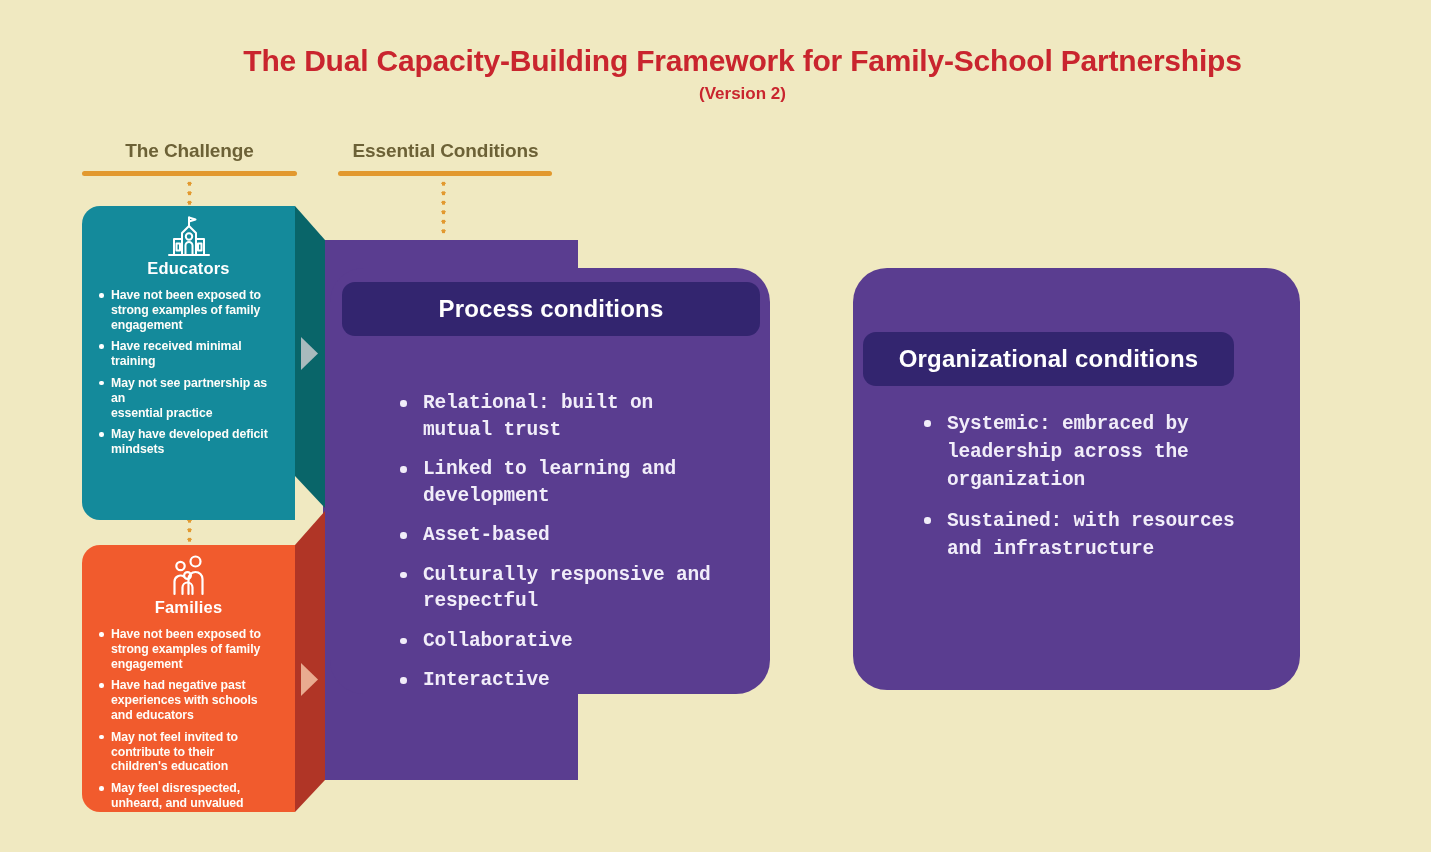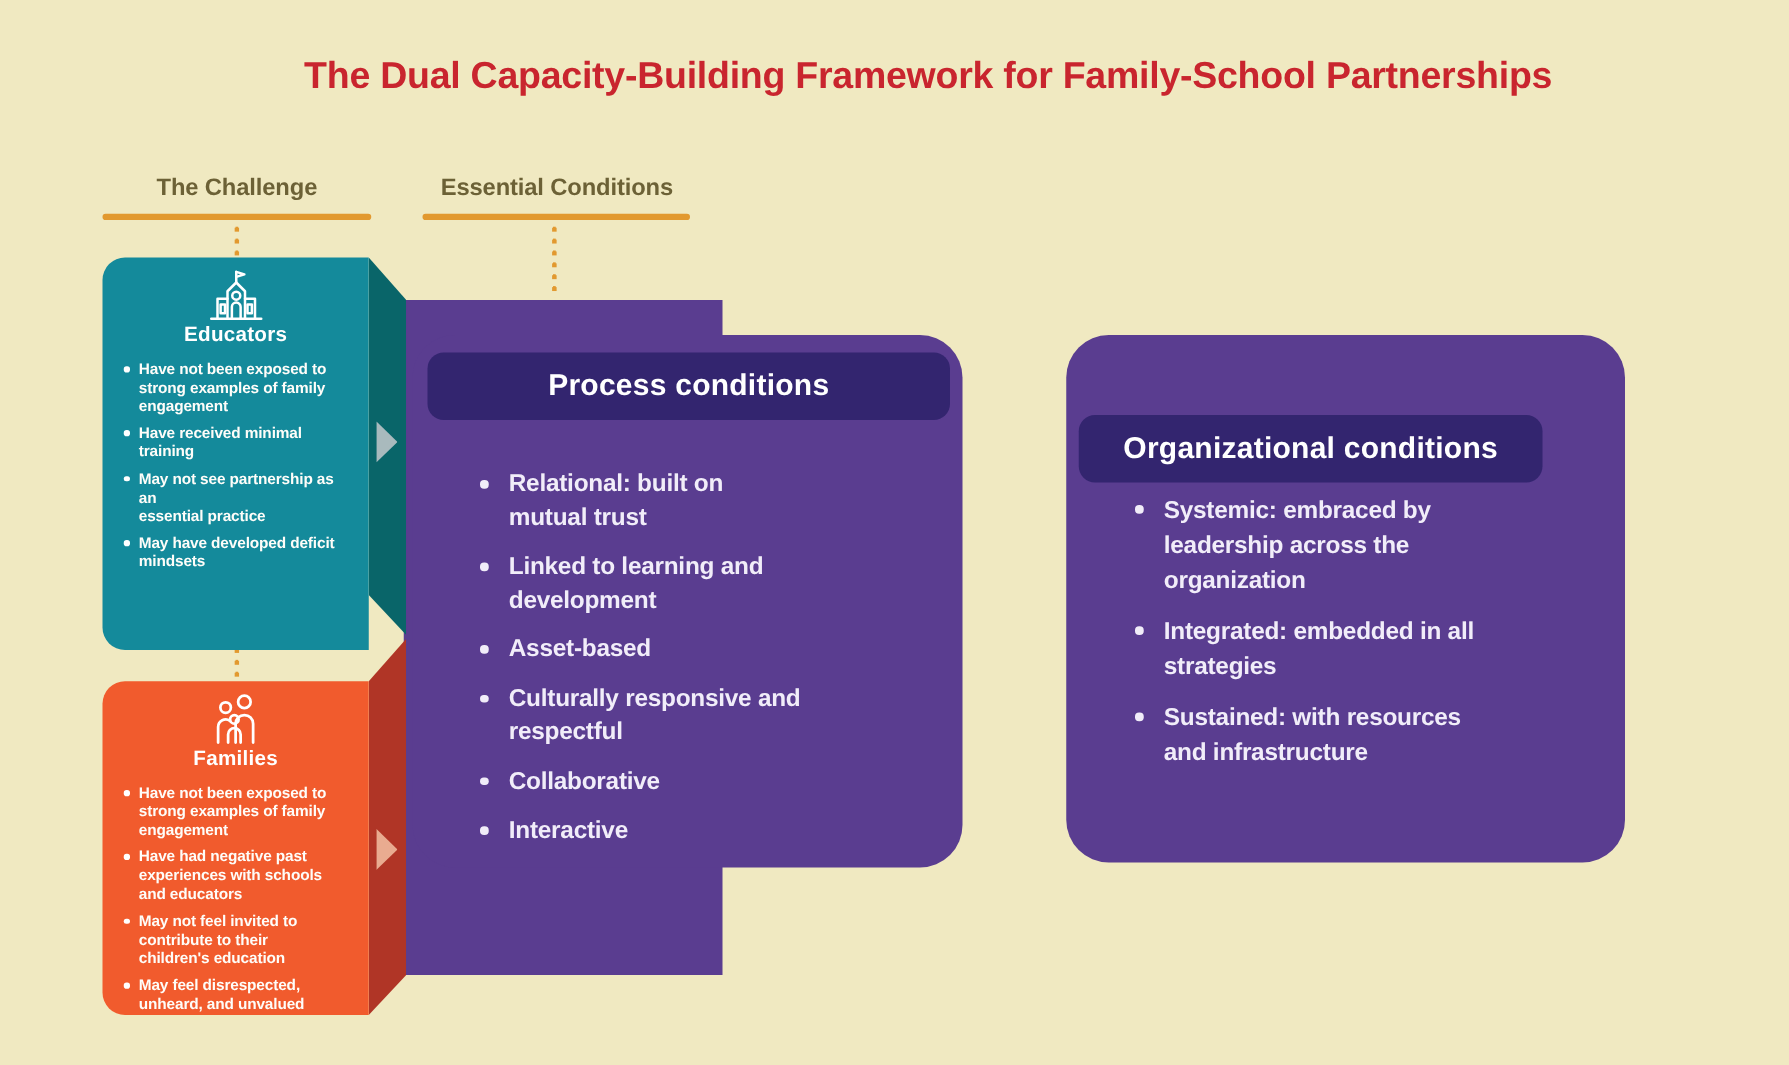"(Version 2)" div.subtitle { html: none -> <div>(Version 2)</div> }
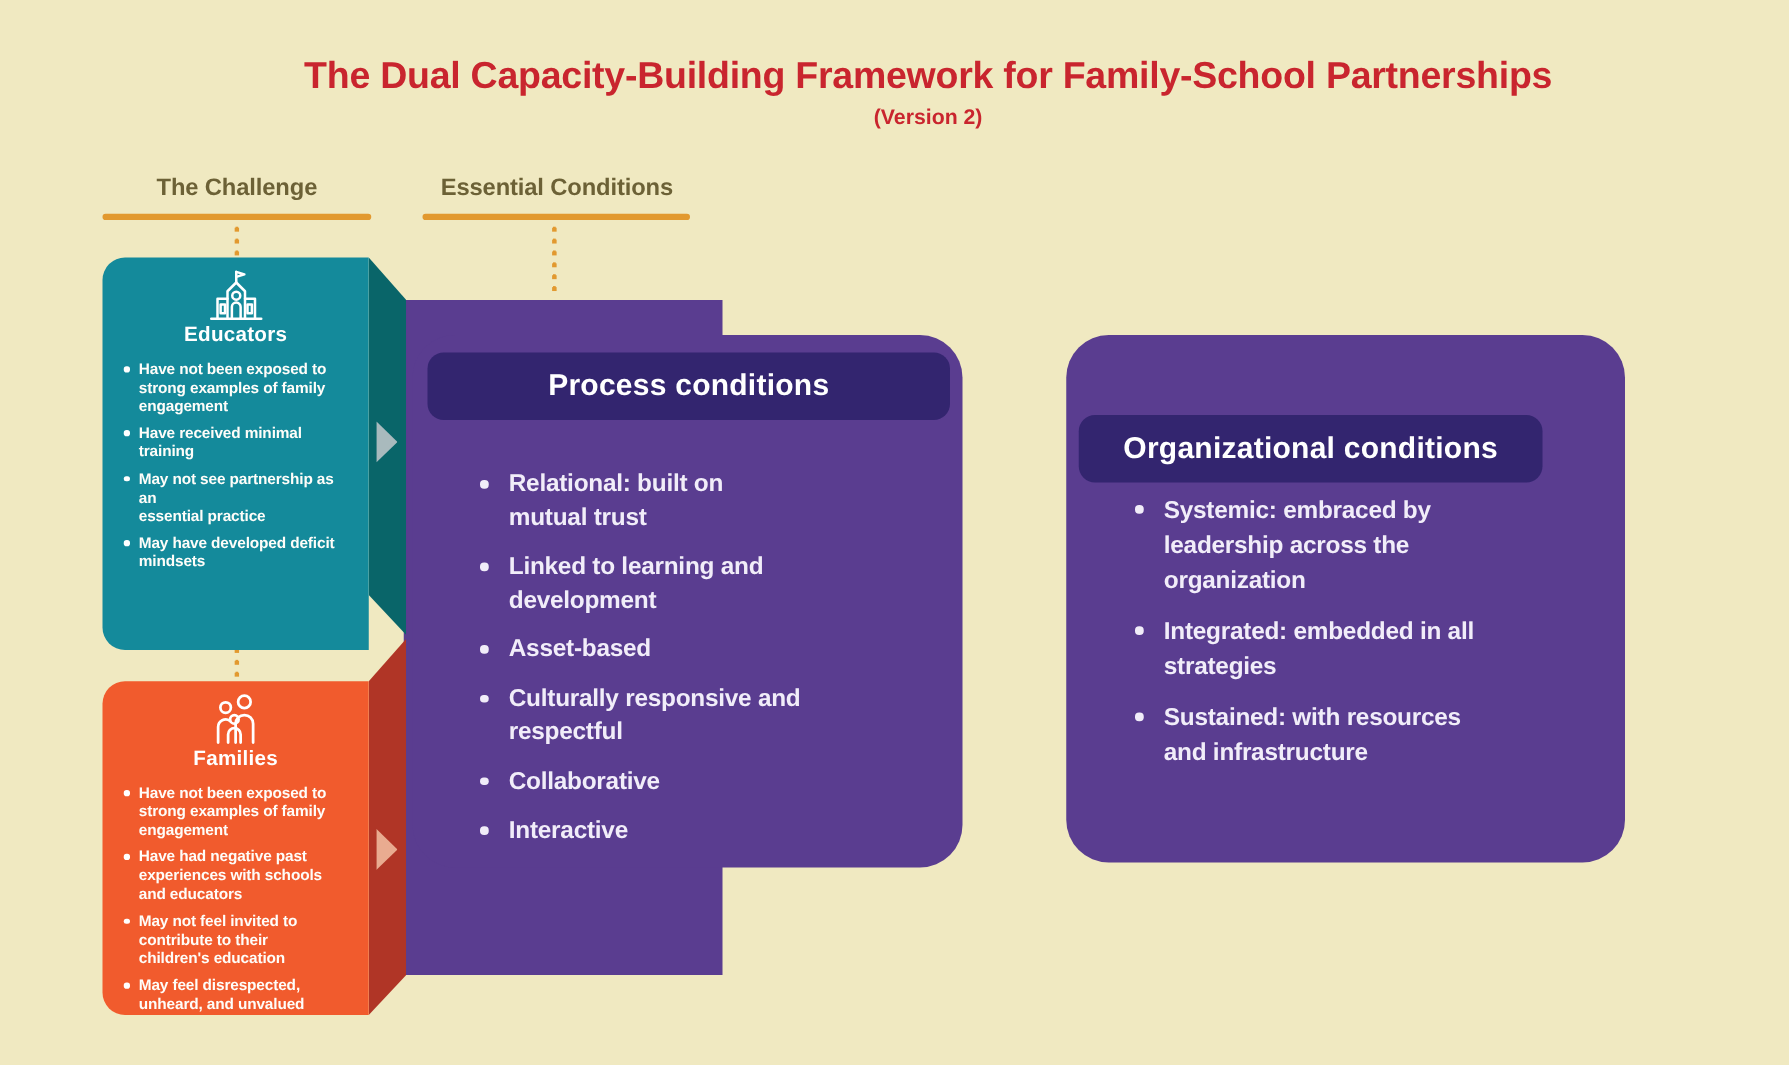"Relational: built on" .cond-list { font-family: none -> Liberation Mono, monospace; margin: 0 -> 16px }
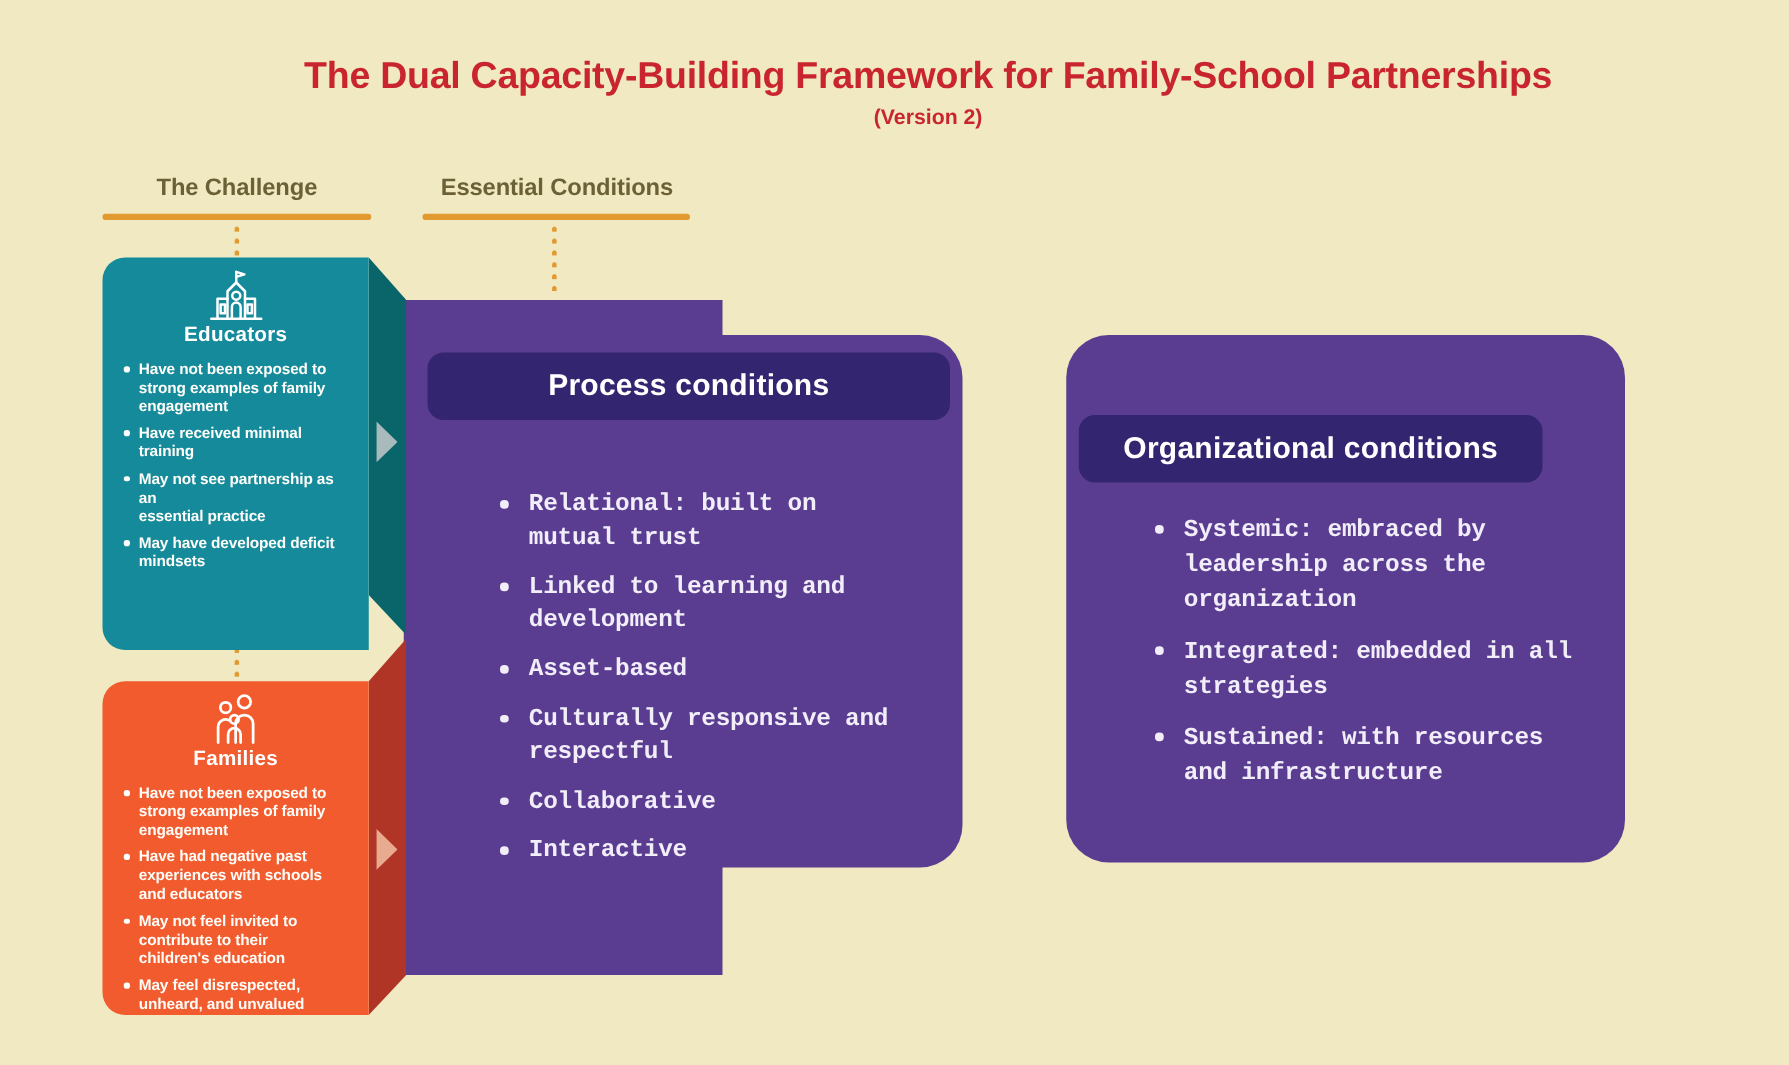"Integrated: embedded in all" li { html: <li>Integrated: embedded in all strategies</li> -> none }
